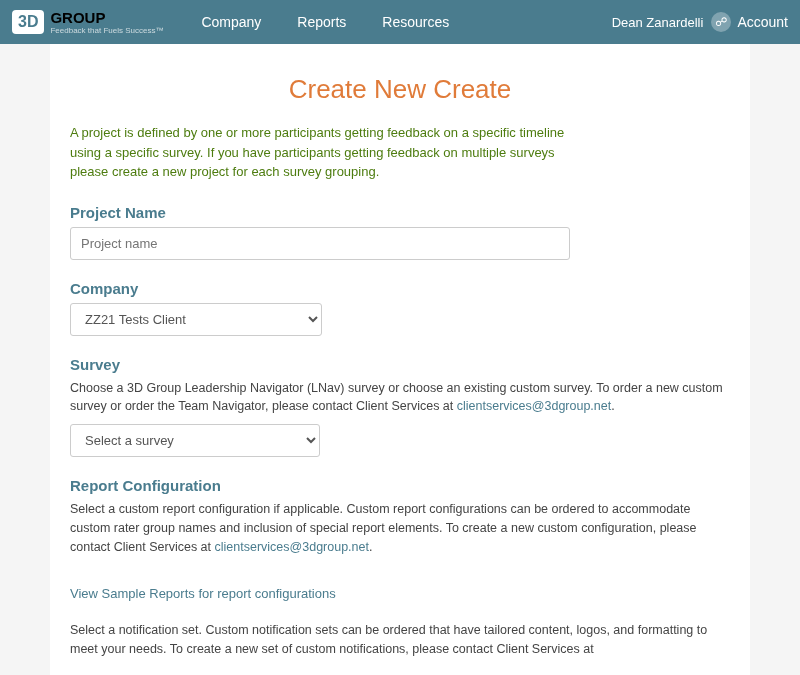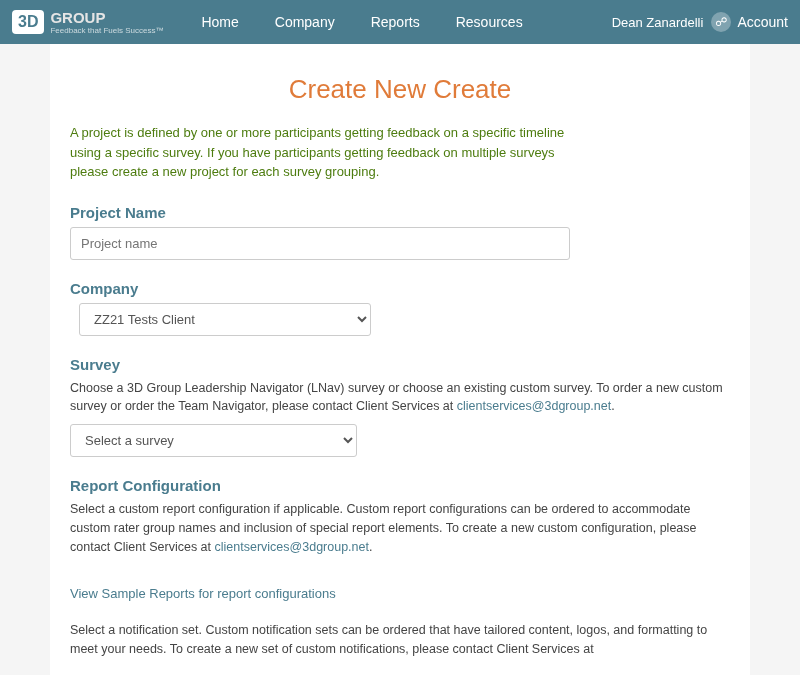"GROUP" .logo-group-text { color: #e5e5e5 -> #000000 }
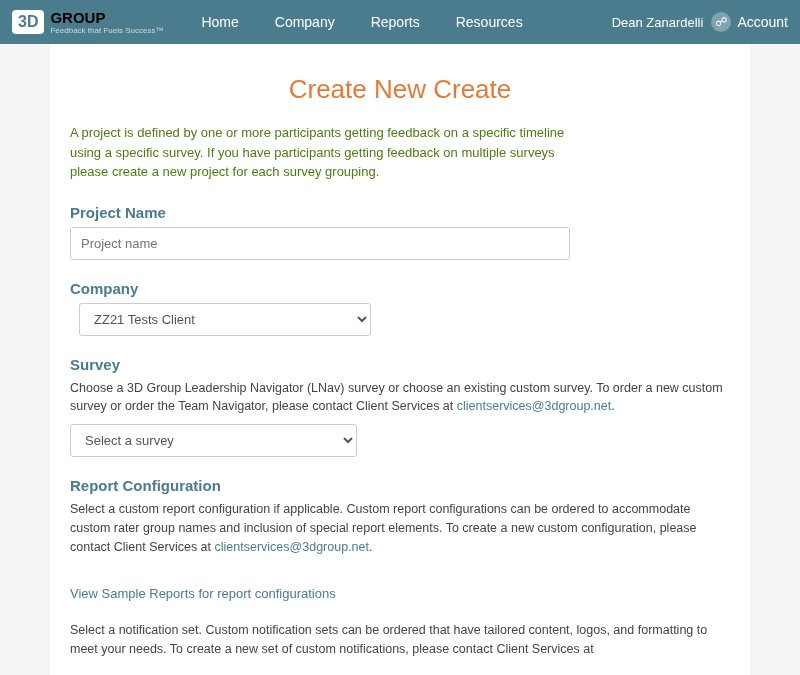"Home" a.nav-link { html: <a>Home</a> -> none }
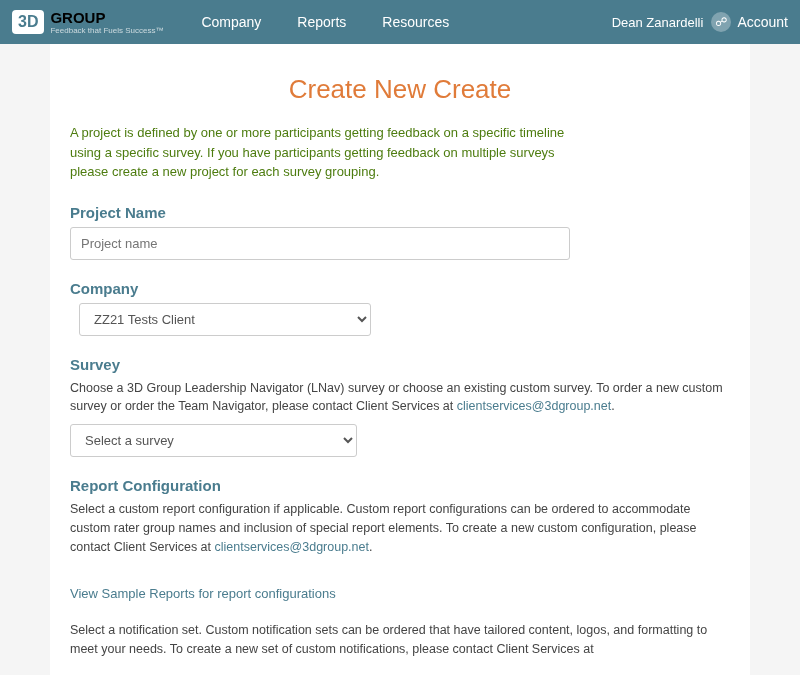"ZZ21 Tests Client" select.wide { margin-left: 9px -> none; width: 292px -> 252px }
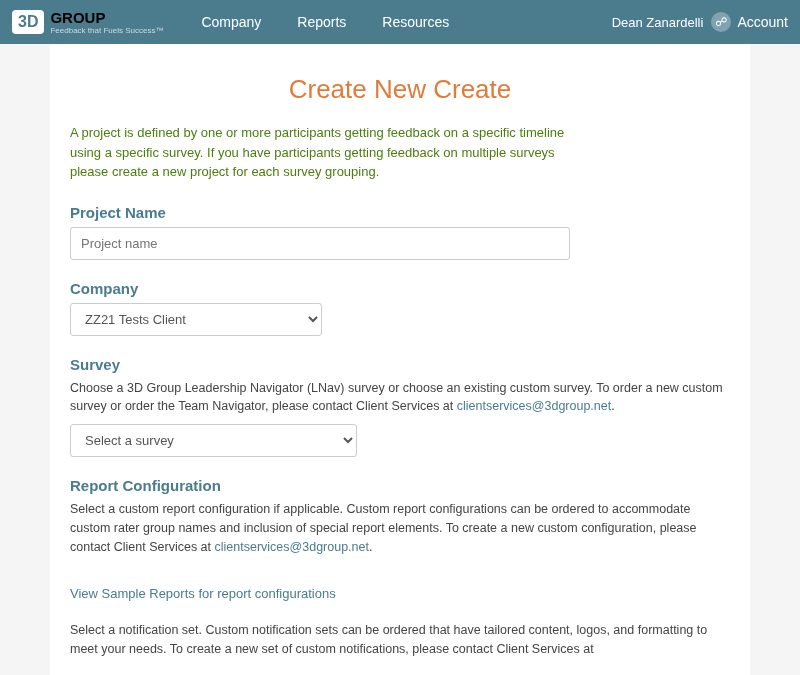"Select a survey" select.medium { width: 287px -> 250px }
